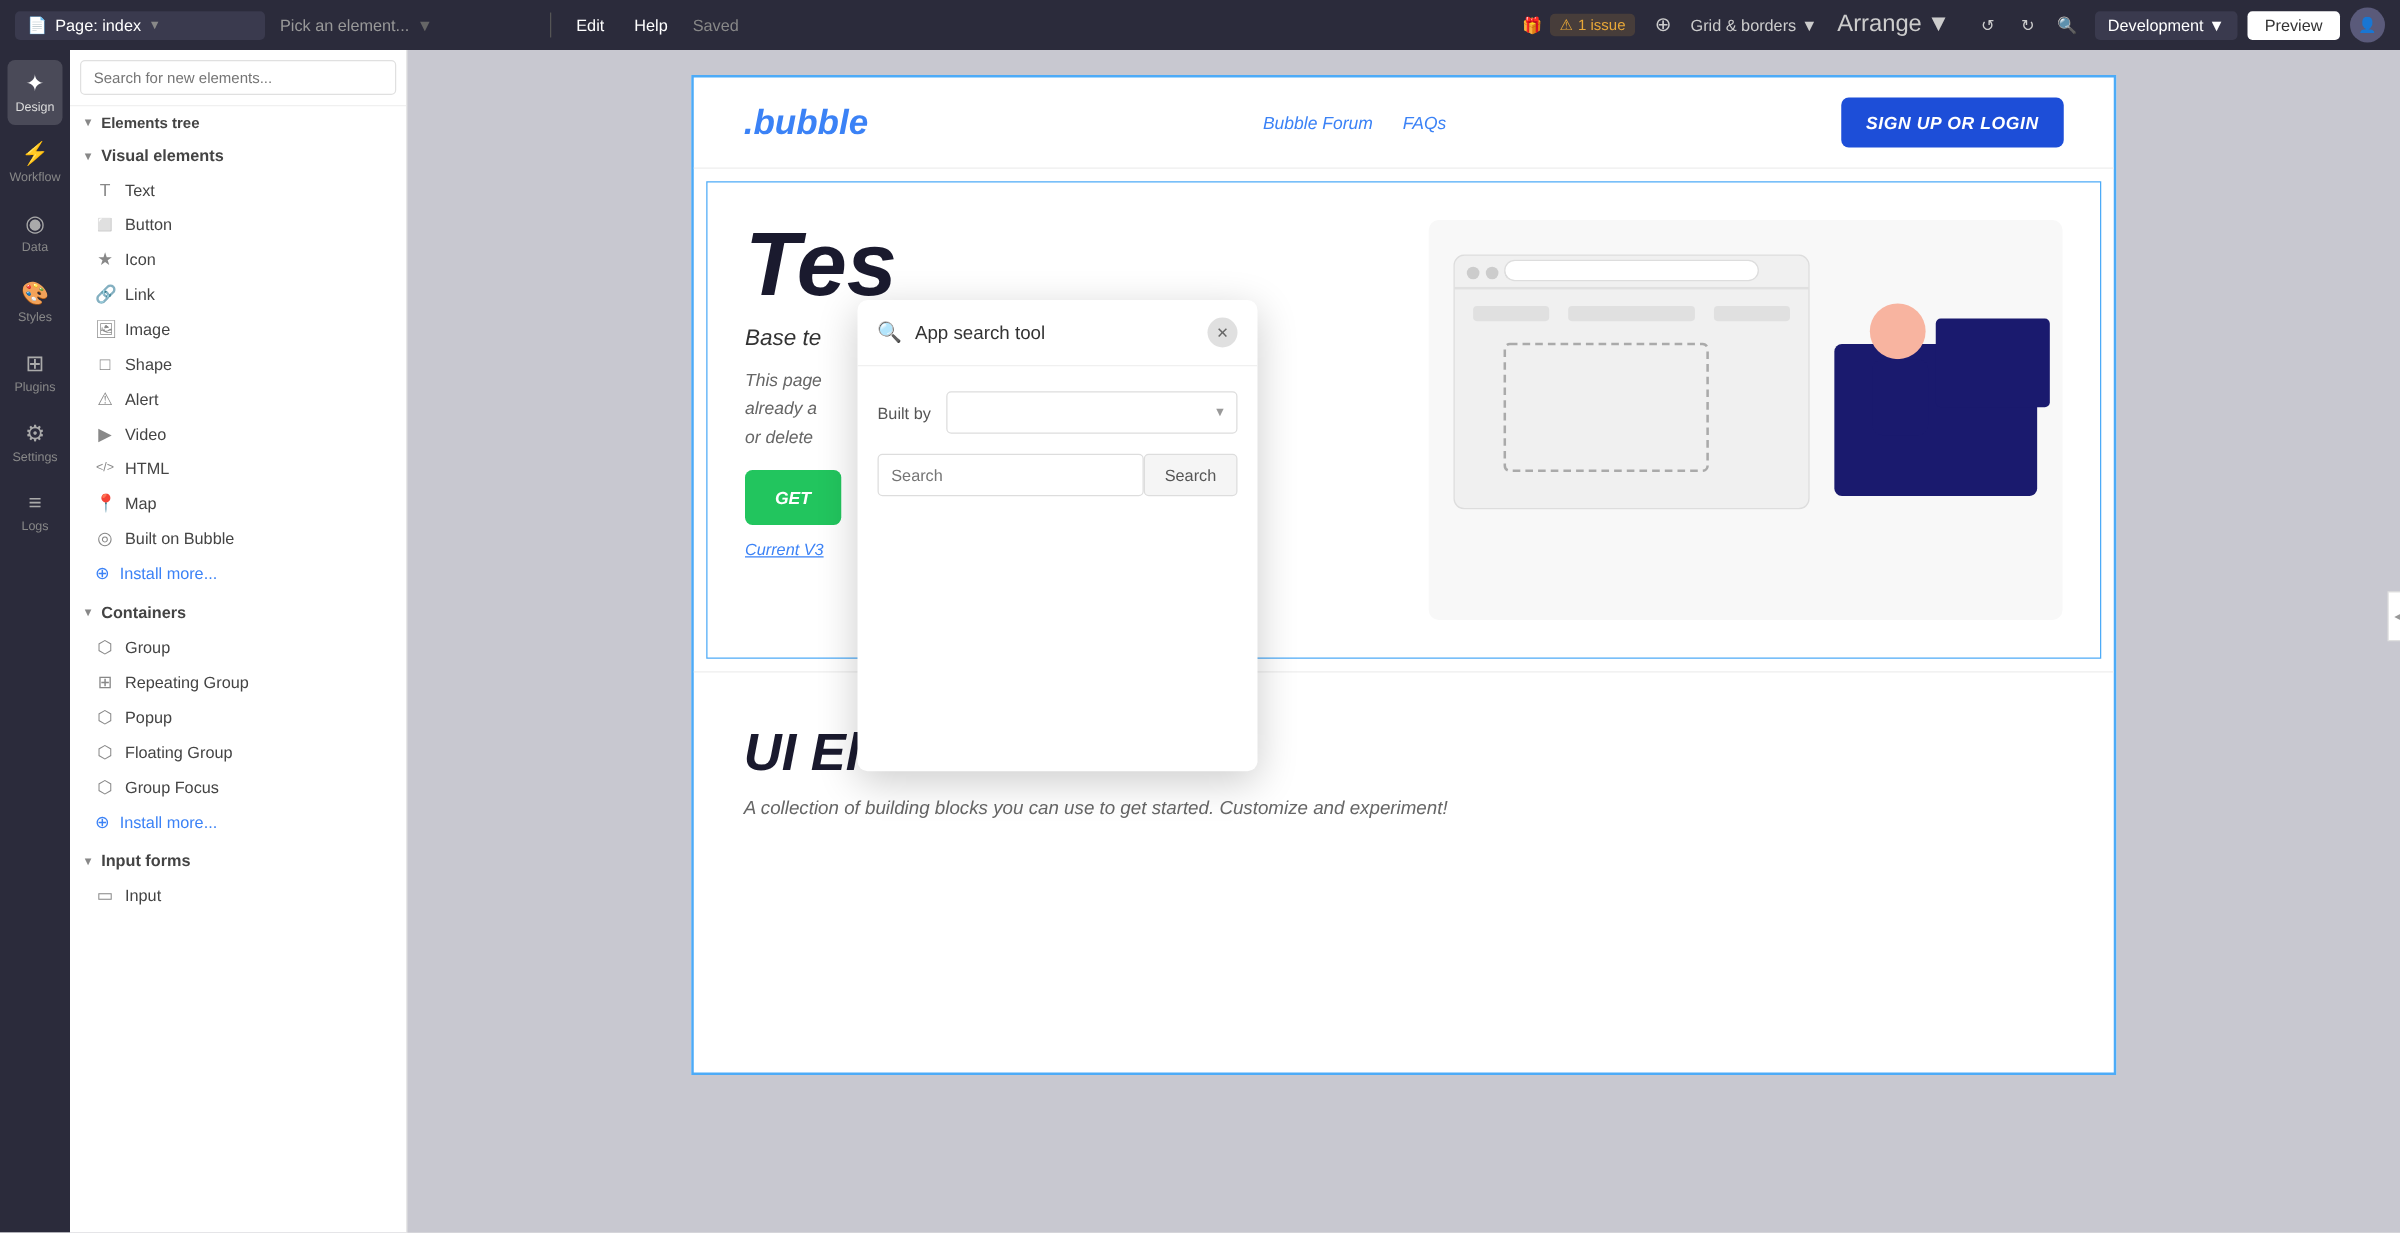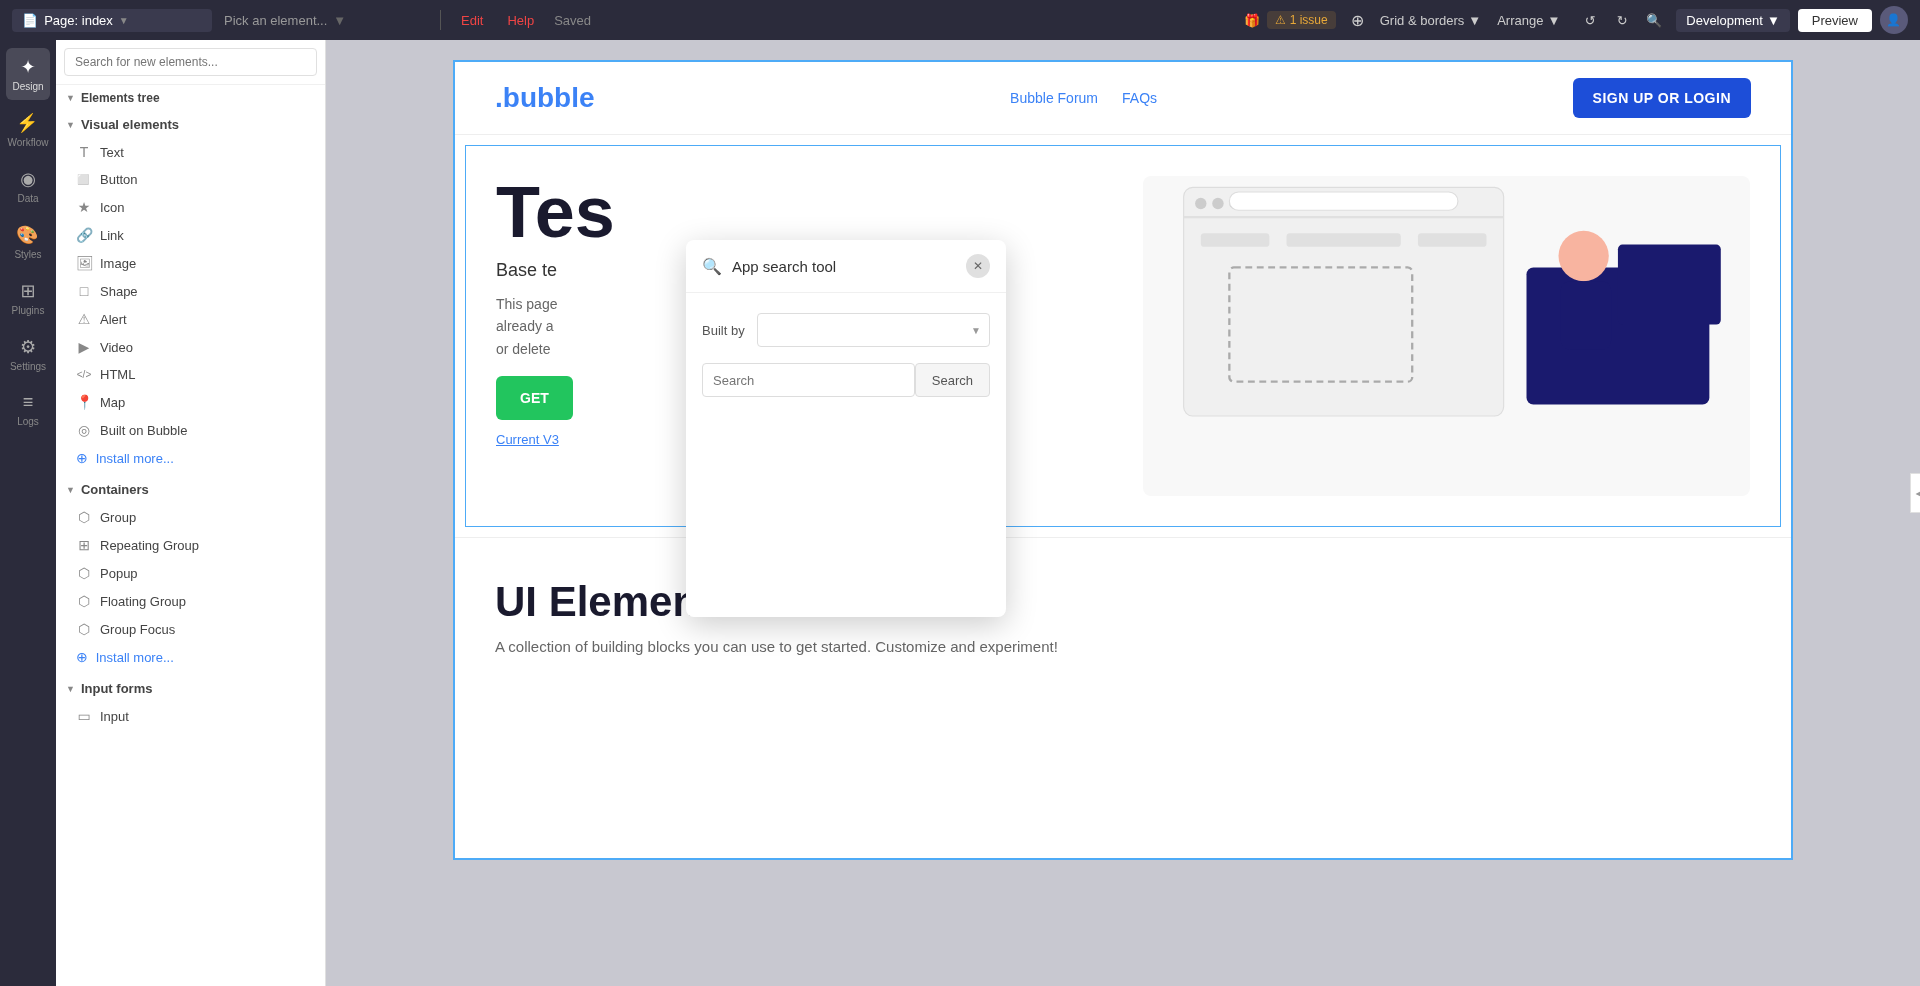"Edit" .top-bar-action { color: #ef4444 -> #ffffff }
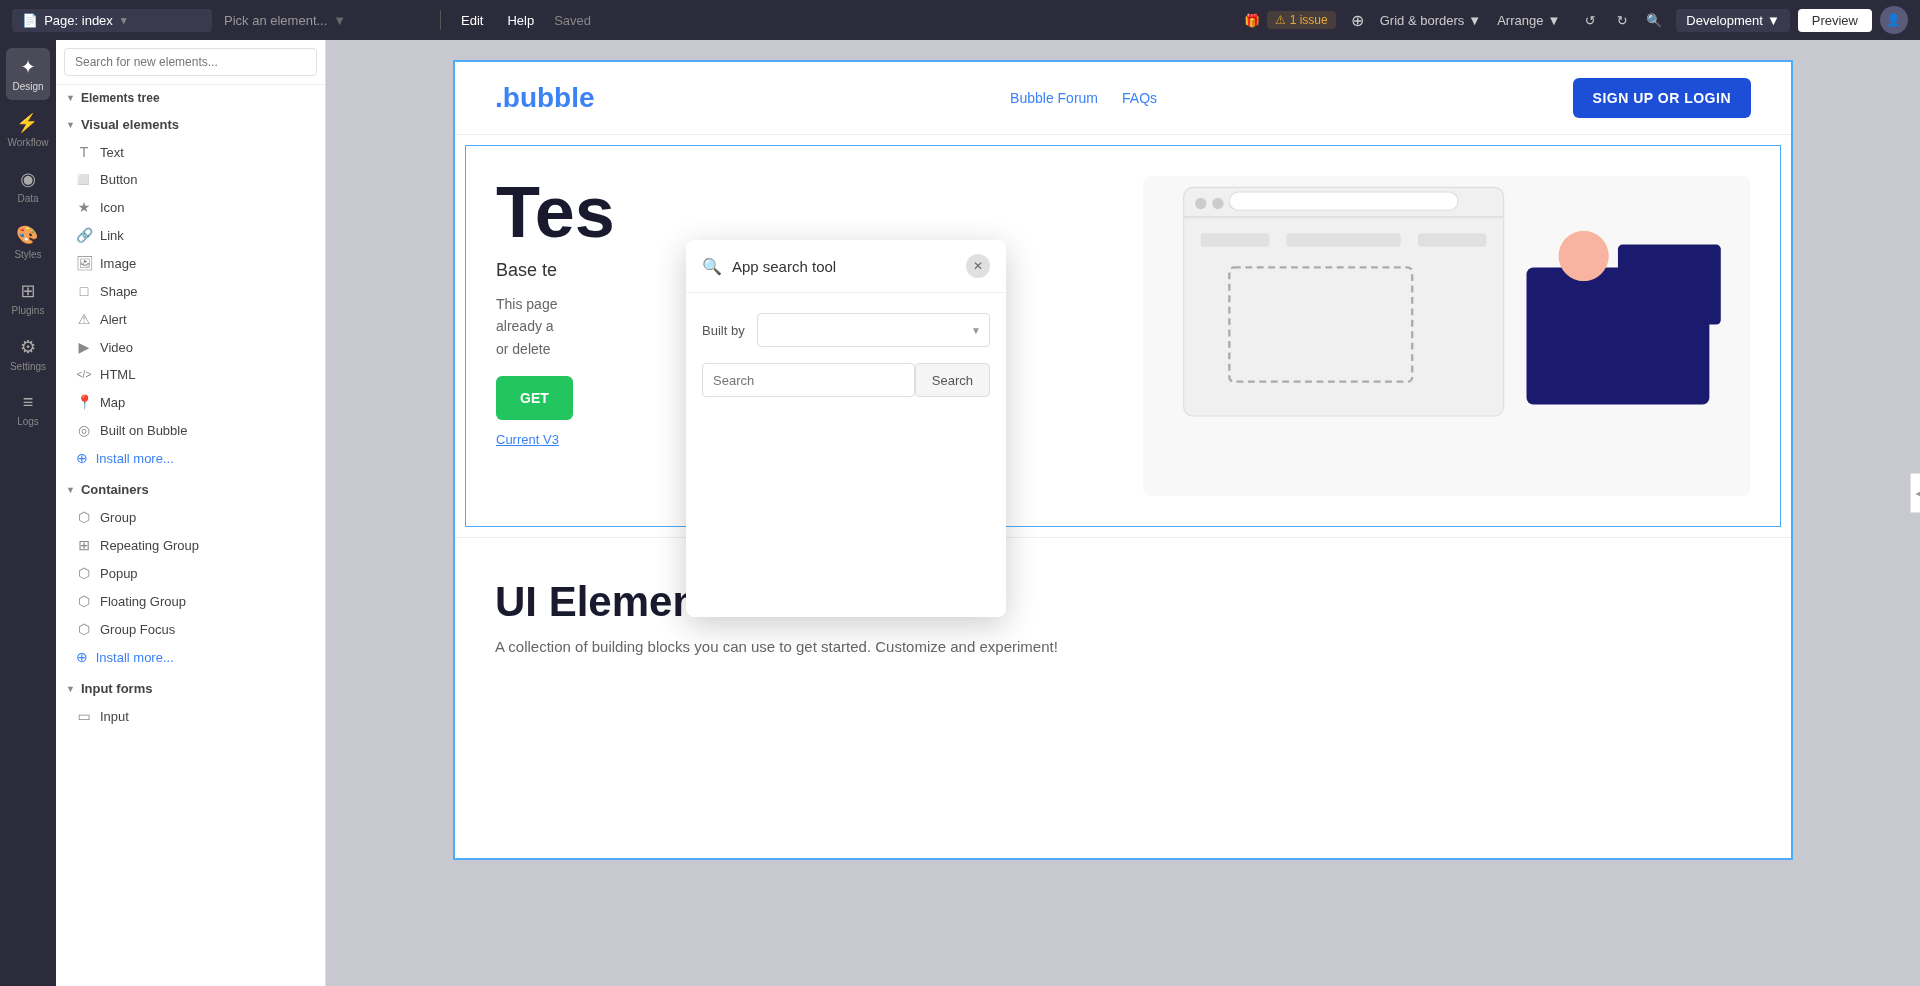"Arrange" .top-bar-arrange { font-size: 13px -> 19px }
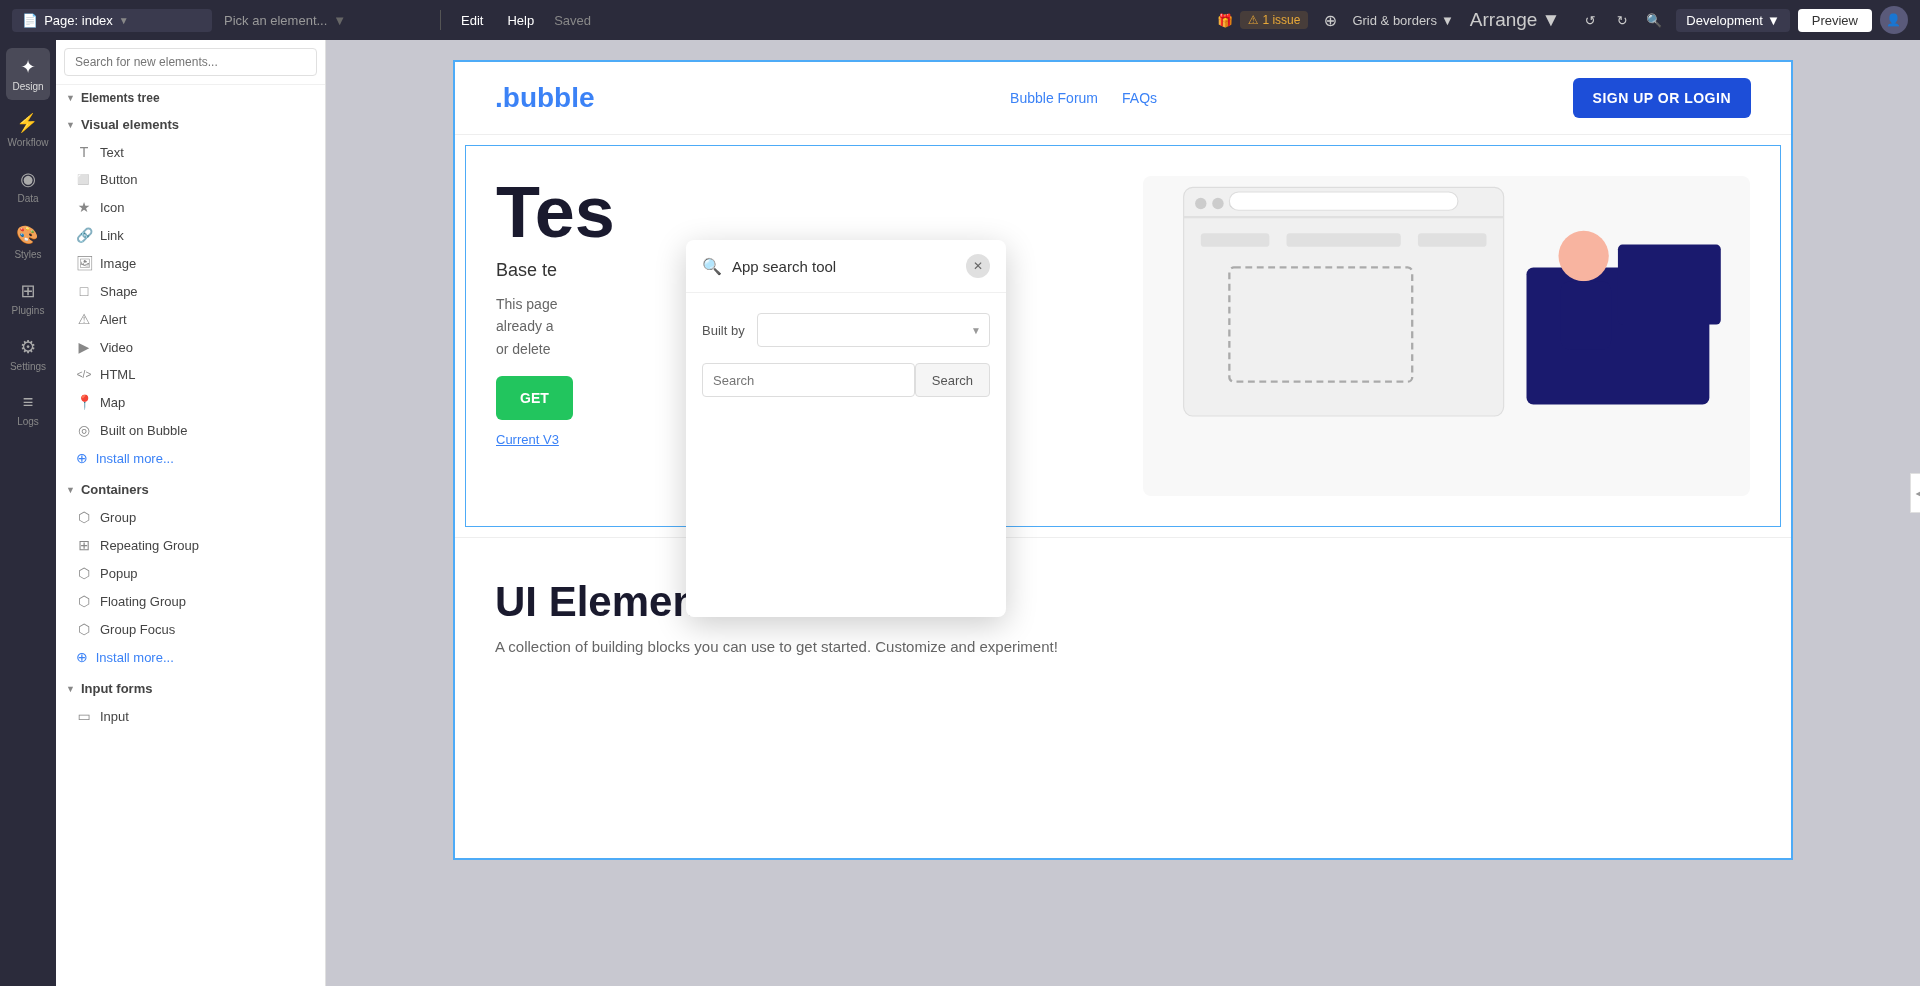".bubble" .page-preview { font-style: none -> italic; width: 1340px -> 1140px }
